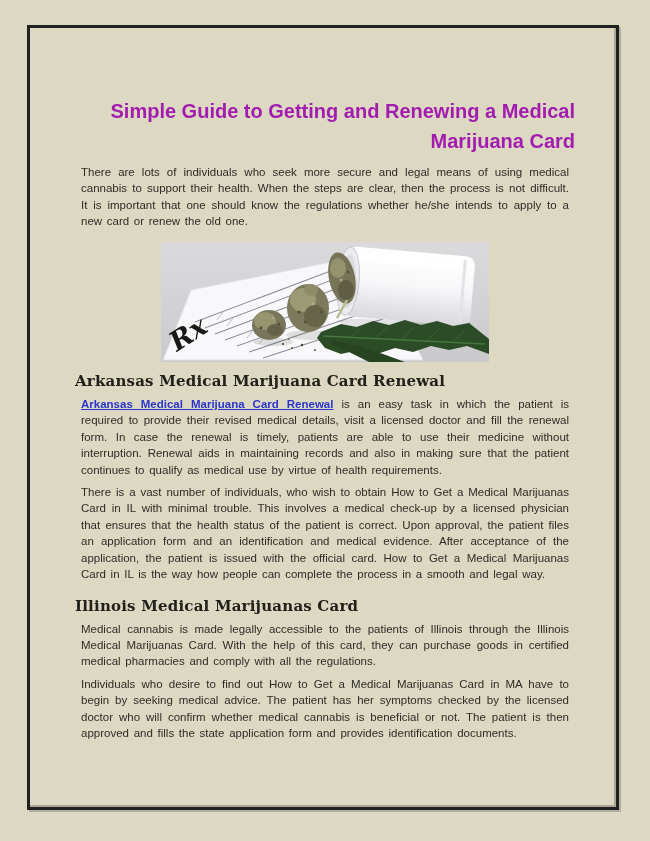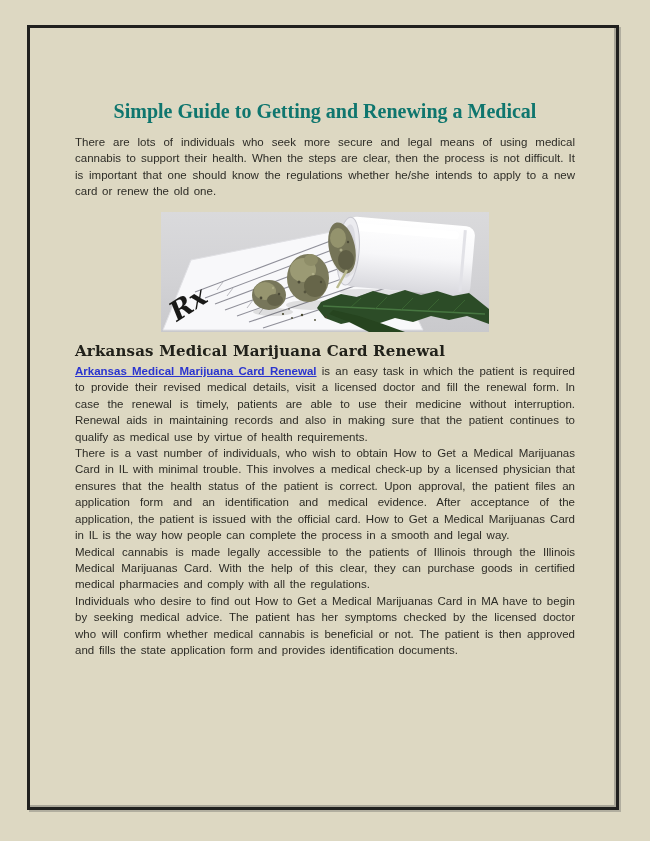"Simple Guide to Getting and" .doc-title { color: #0f766e -> #a21caf; font-family: Liberation Serif, serif -> Liberation Sans, sans-serif; text-align: center -> right }
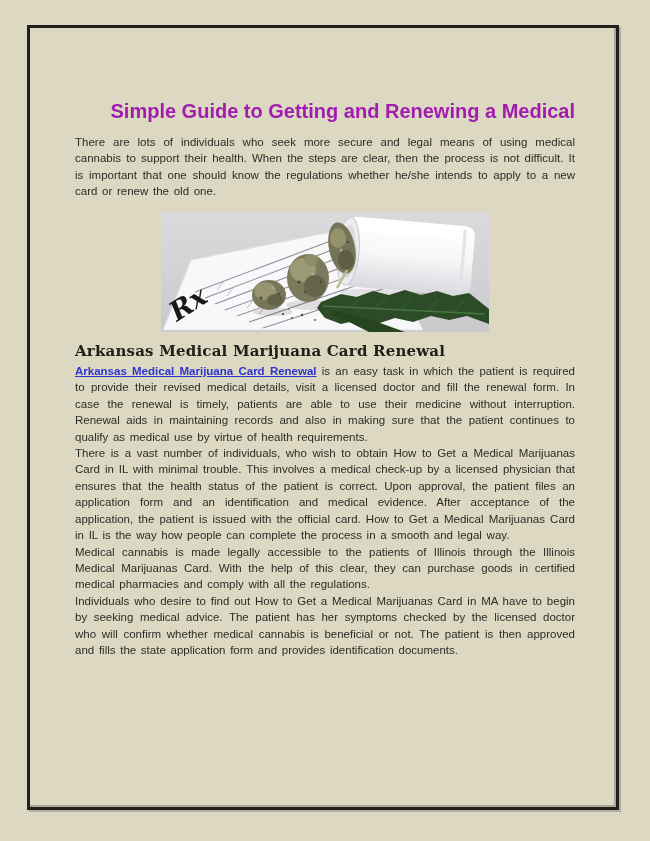"Marijuana Card" span { html: none -> <span>Marijuana Card</span> }
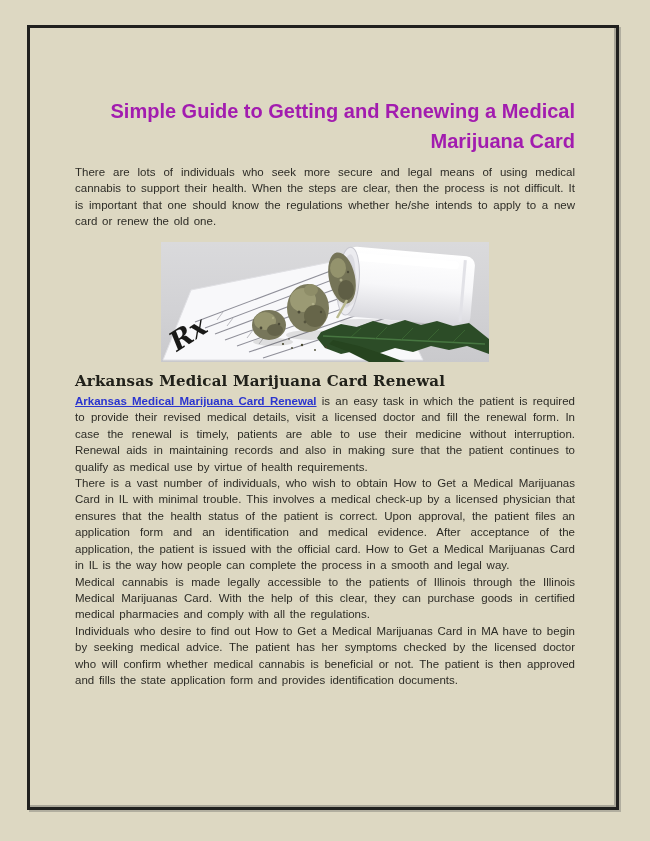"There are lots of individuals" p.body-text { margin: 0 -> 6px }
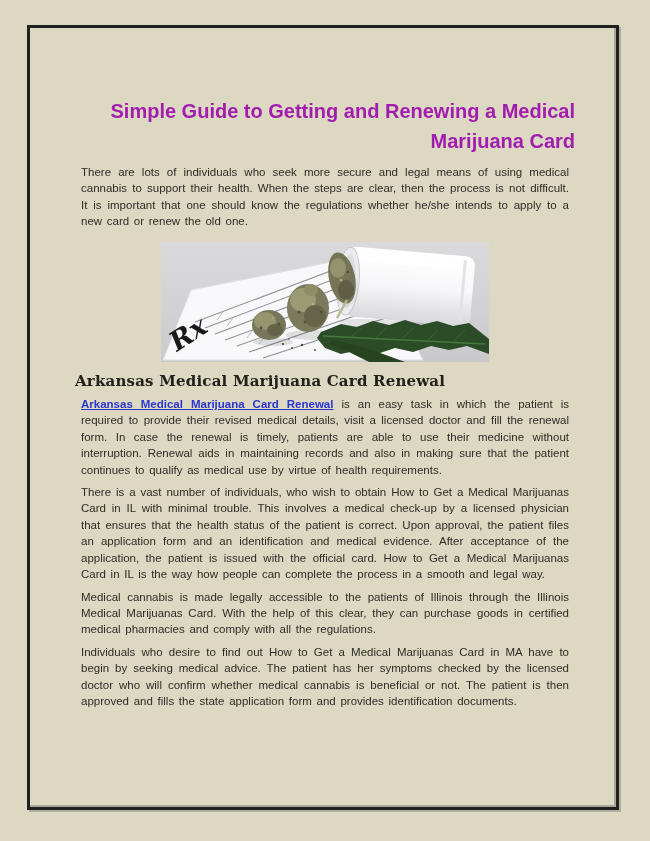"Illinois Medical Marijuanas Card" h2.section-heading { html: none -> <h2>Illinois Medical Marijuanas Card</h2> }
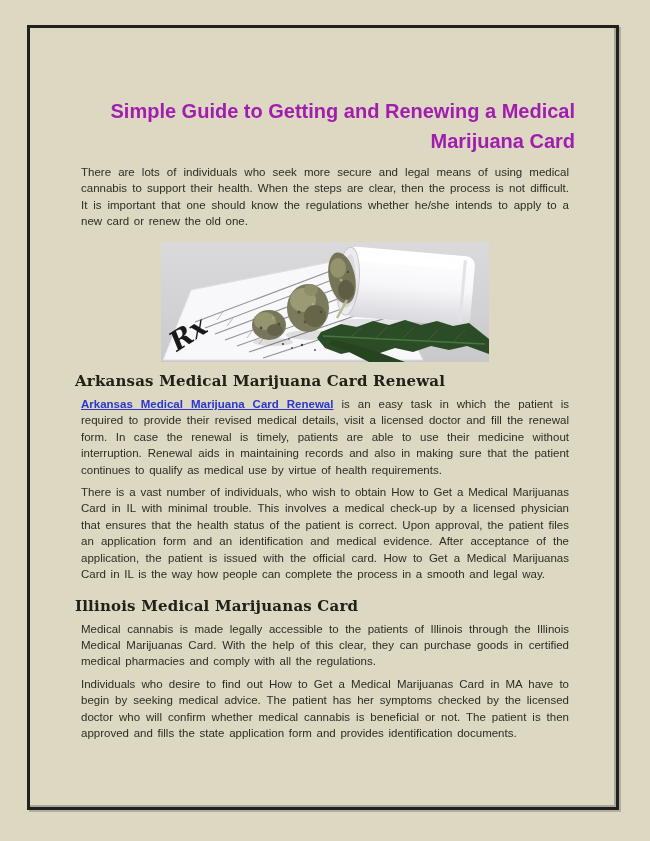"Medical cannabis is made legally" p.body-text { text: clear -> card }
